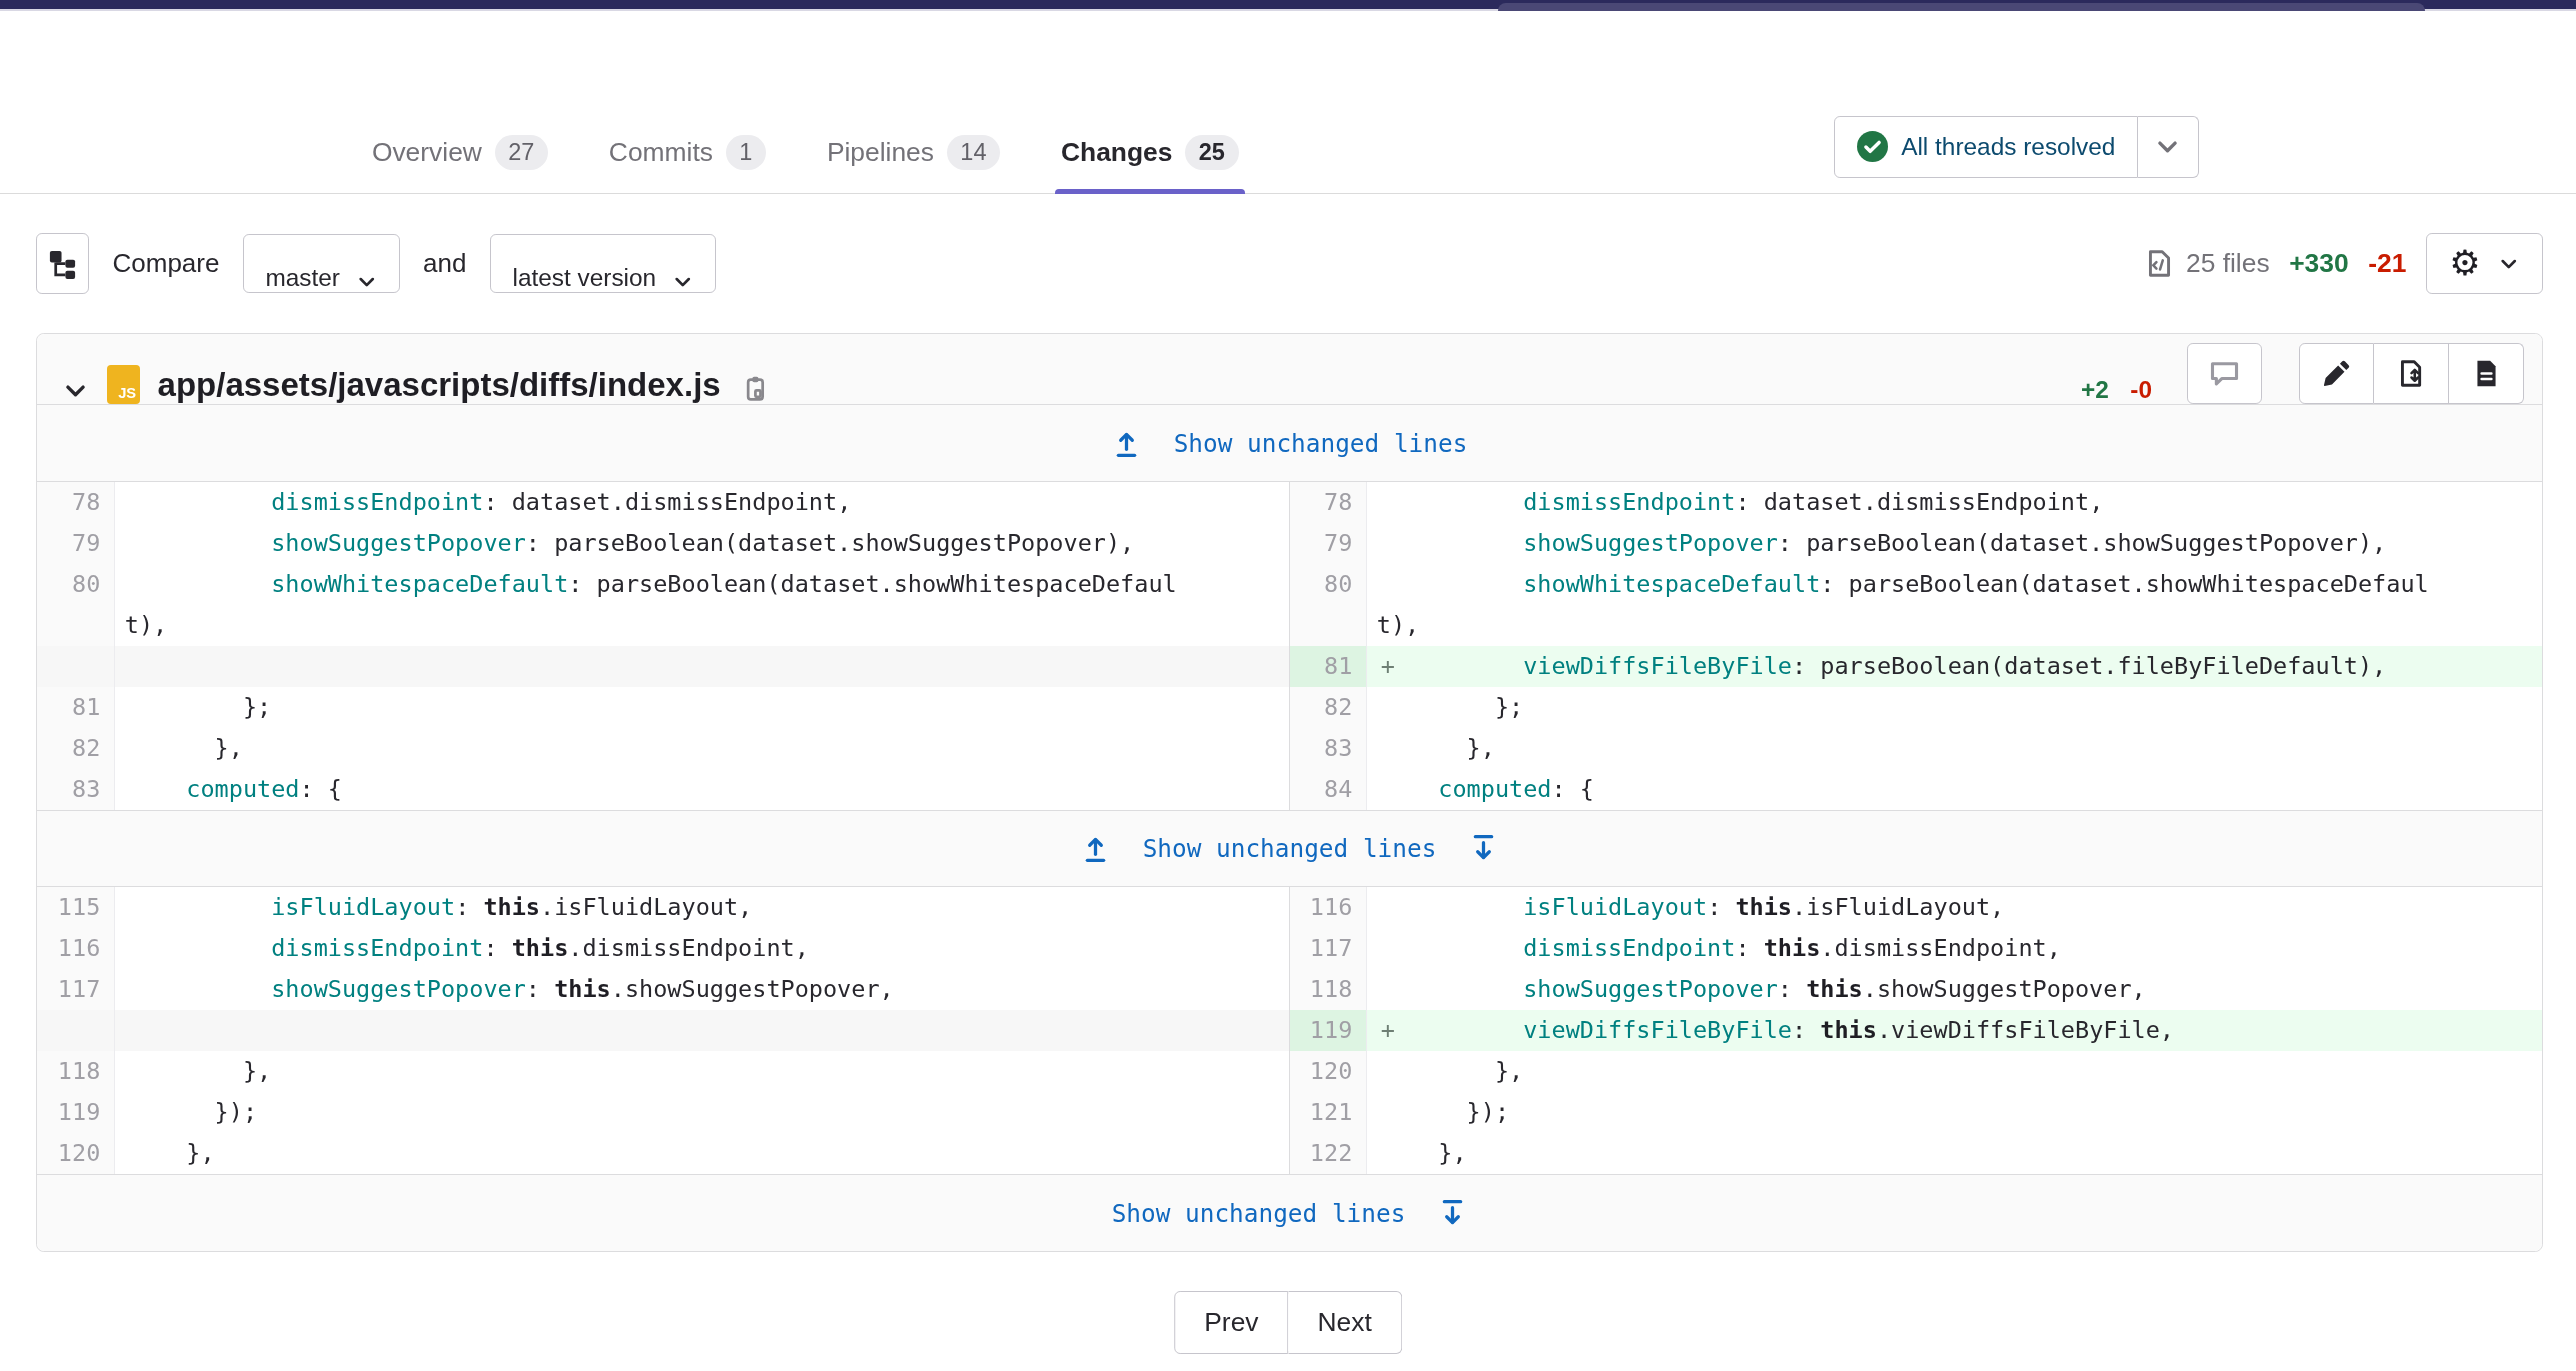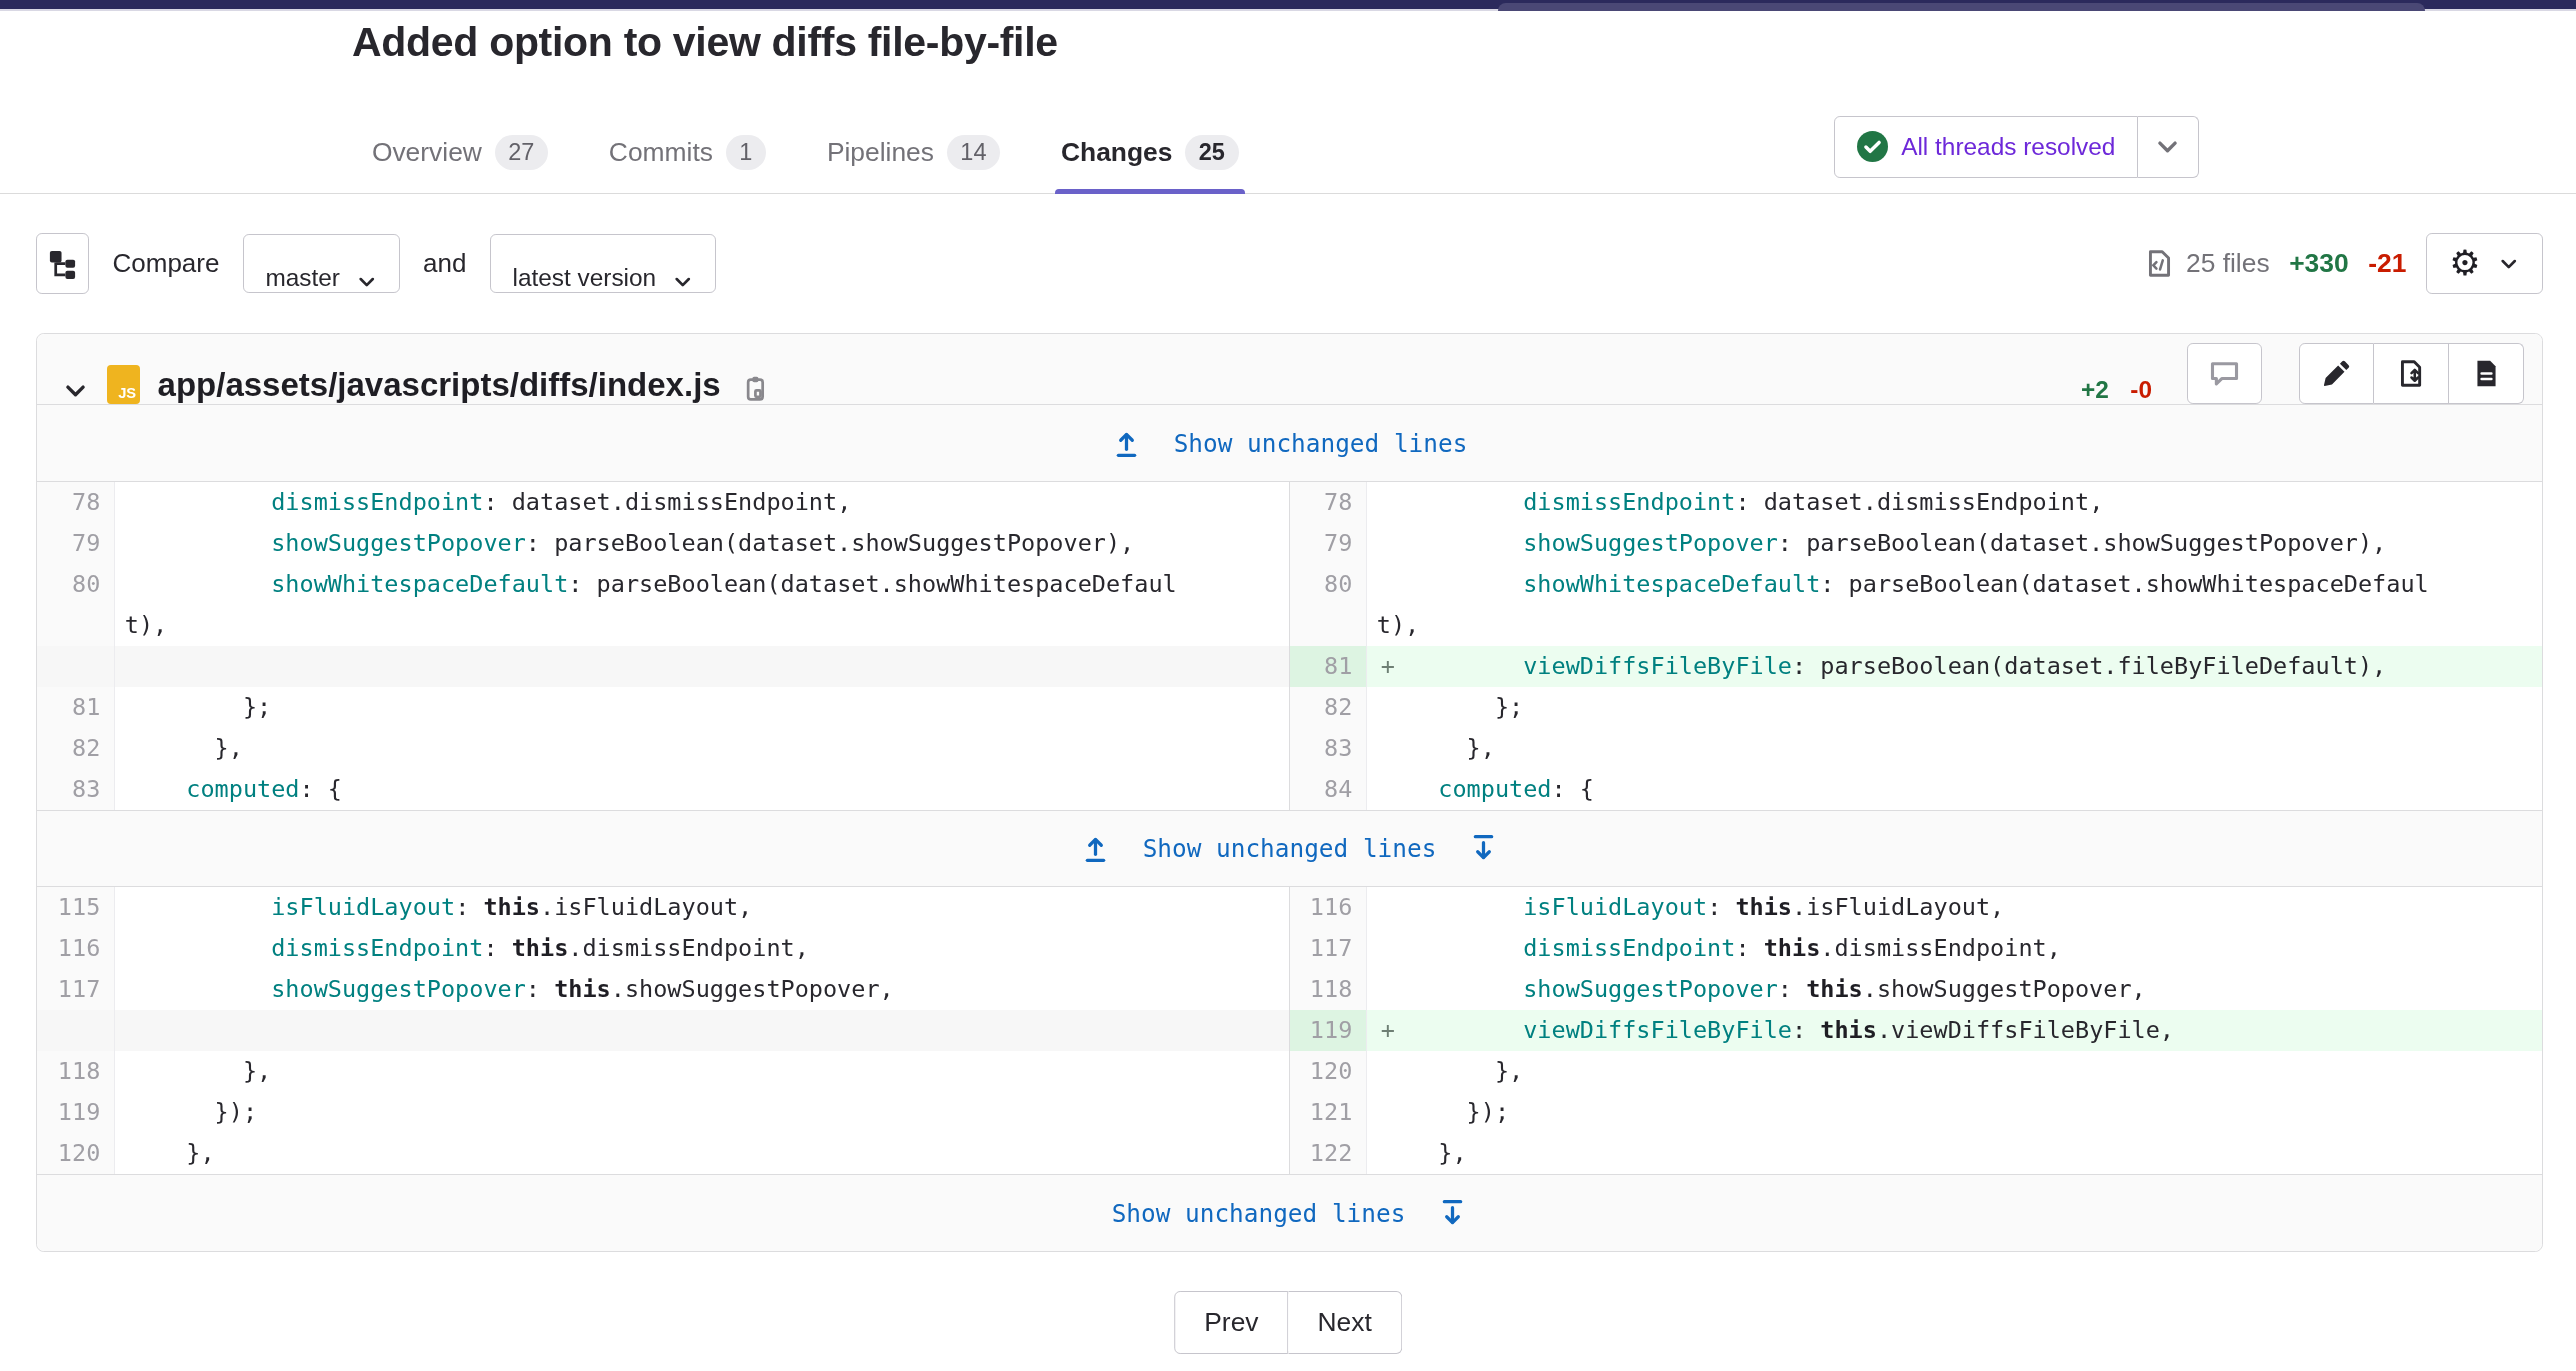"Added option to view diffs" div.mr-title { html: <div>Added option to view diffs file-by-file</div> -> none }
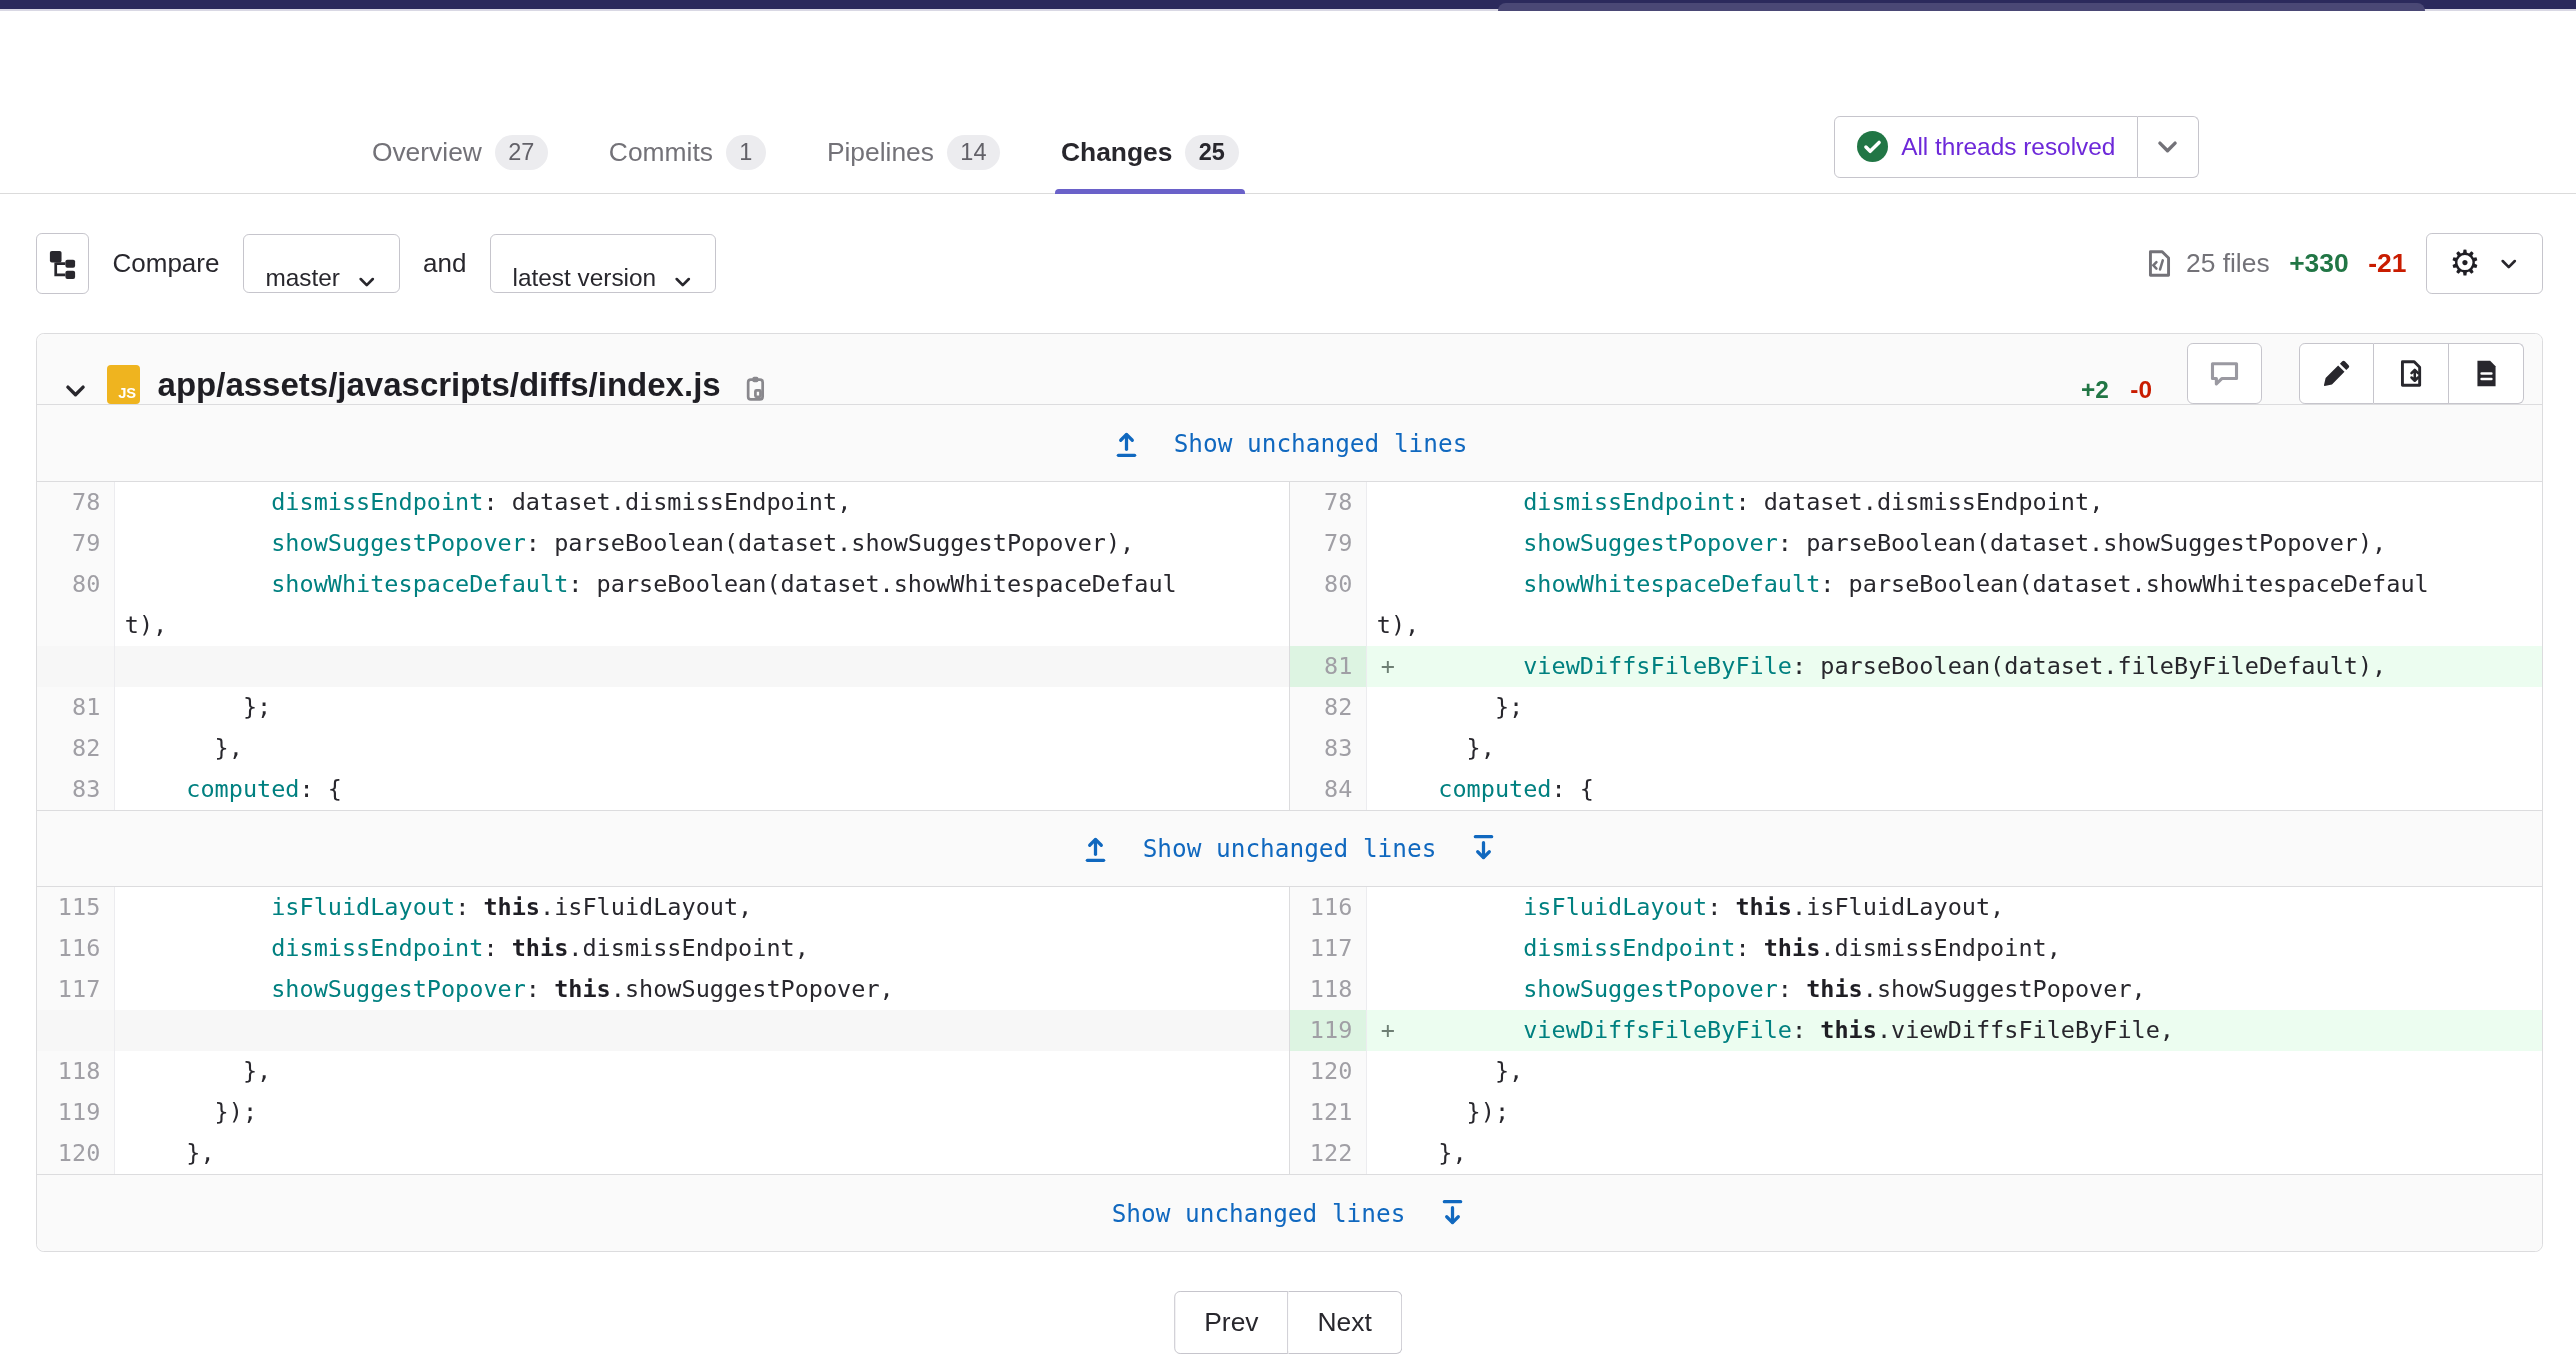"All threads resolved" .resolved-main { color: #6d28d9 -> #0c4a6e }
